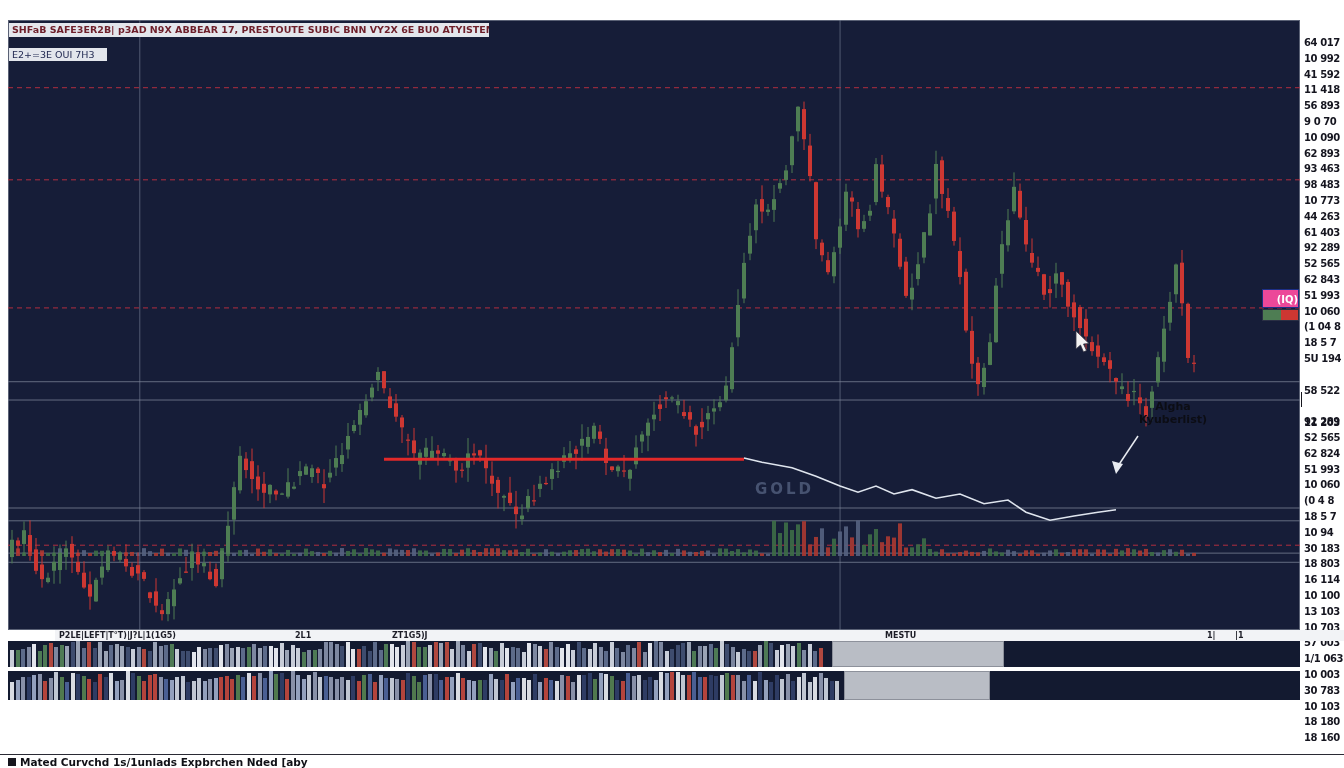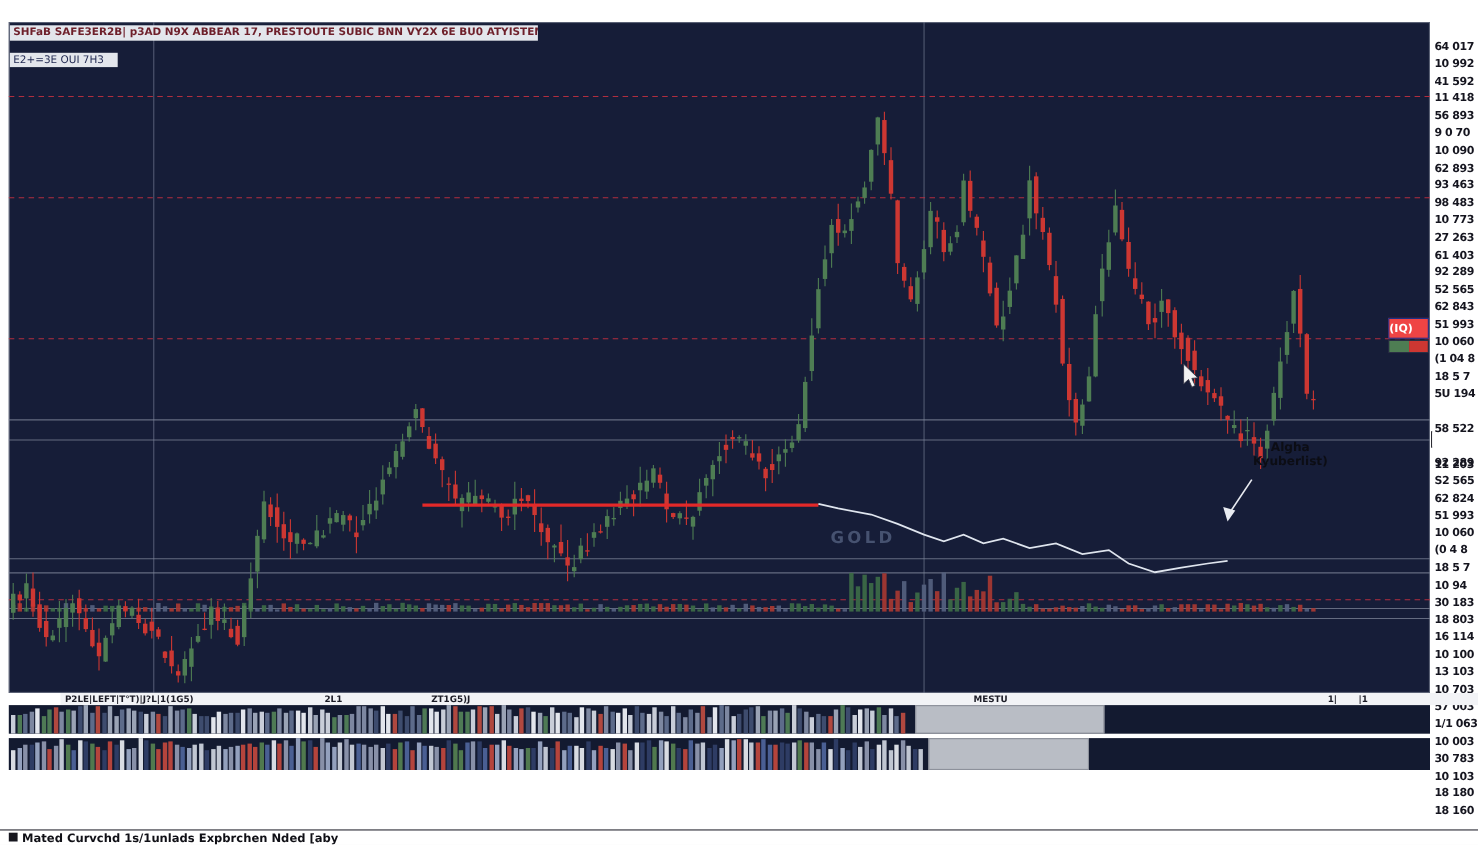"27 263" div.axis-label { text: 27 263 -> 44 263 }
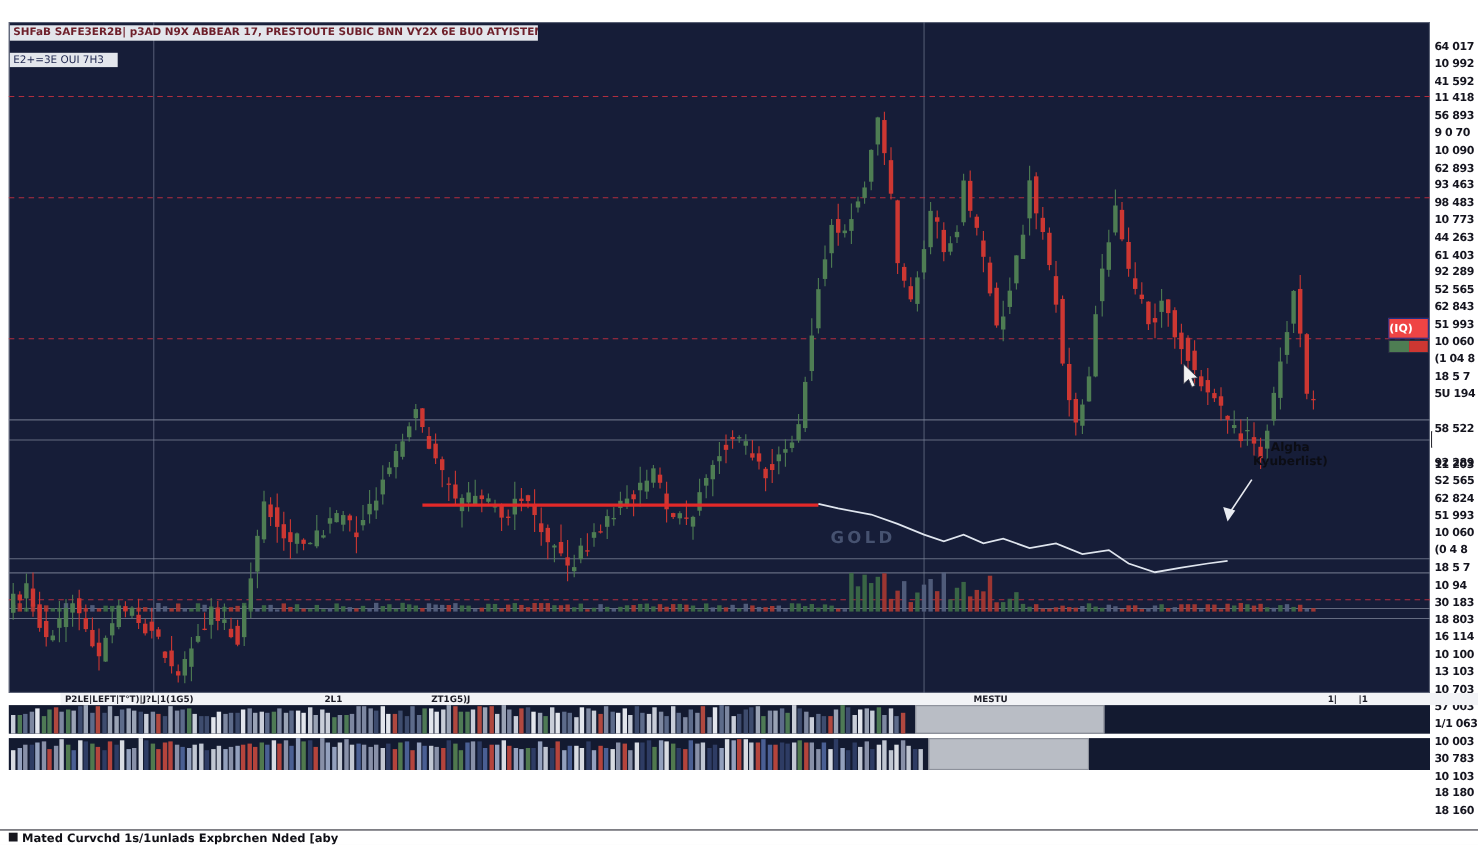"(IQ)" #blue-tag { background: #ef4444 -> #ec4899; text-align: left -> right }
